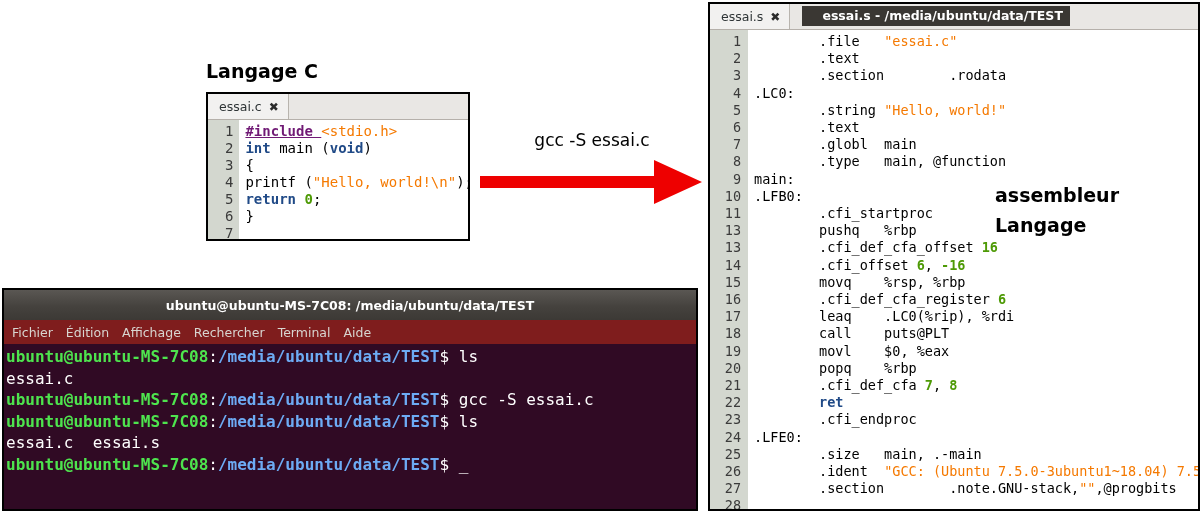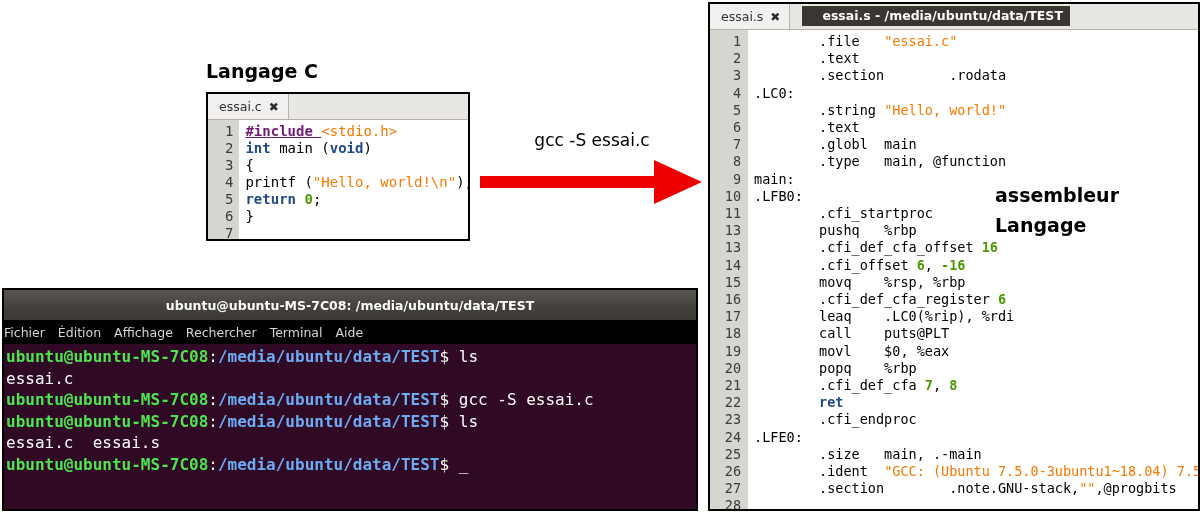"Fichier" .term-menubar { background: #000000 -> #7f1d1d; padding-left: none -> 8px }
